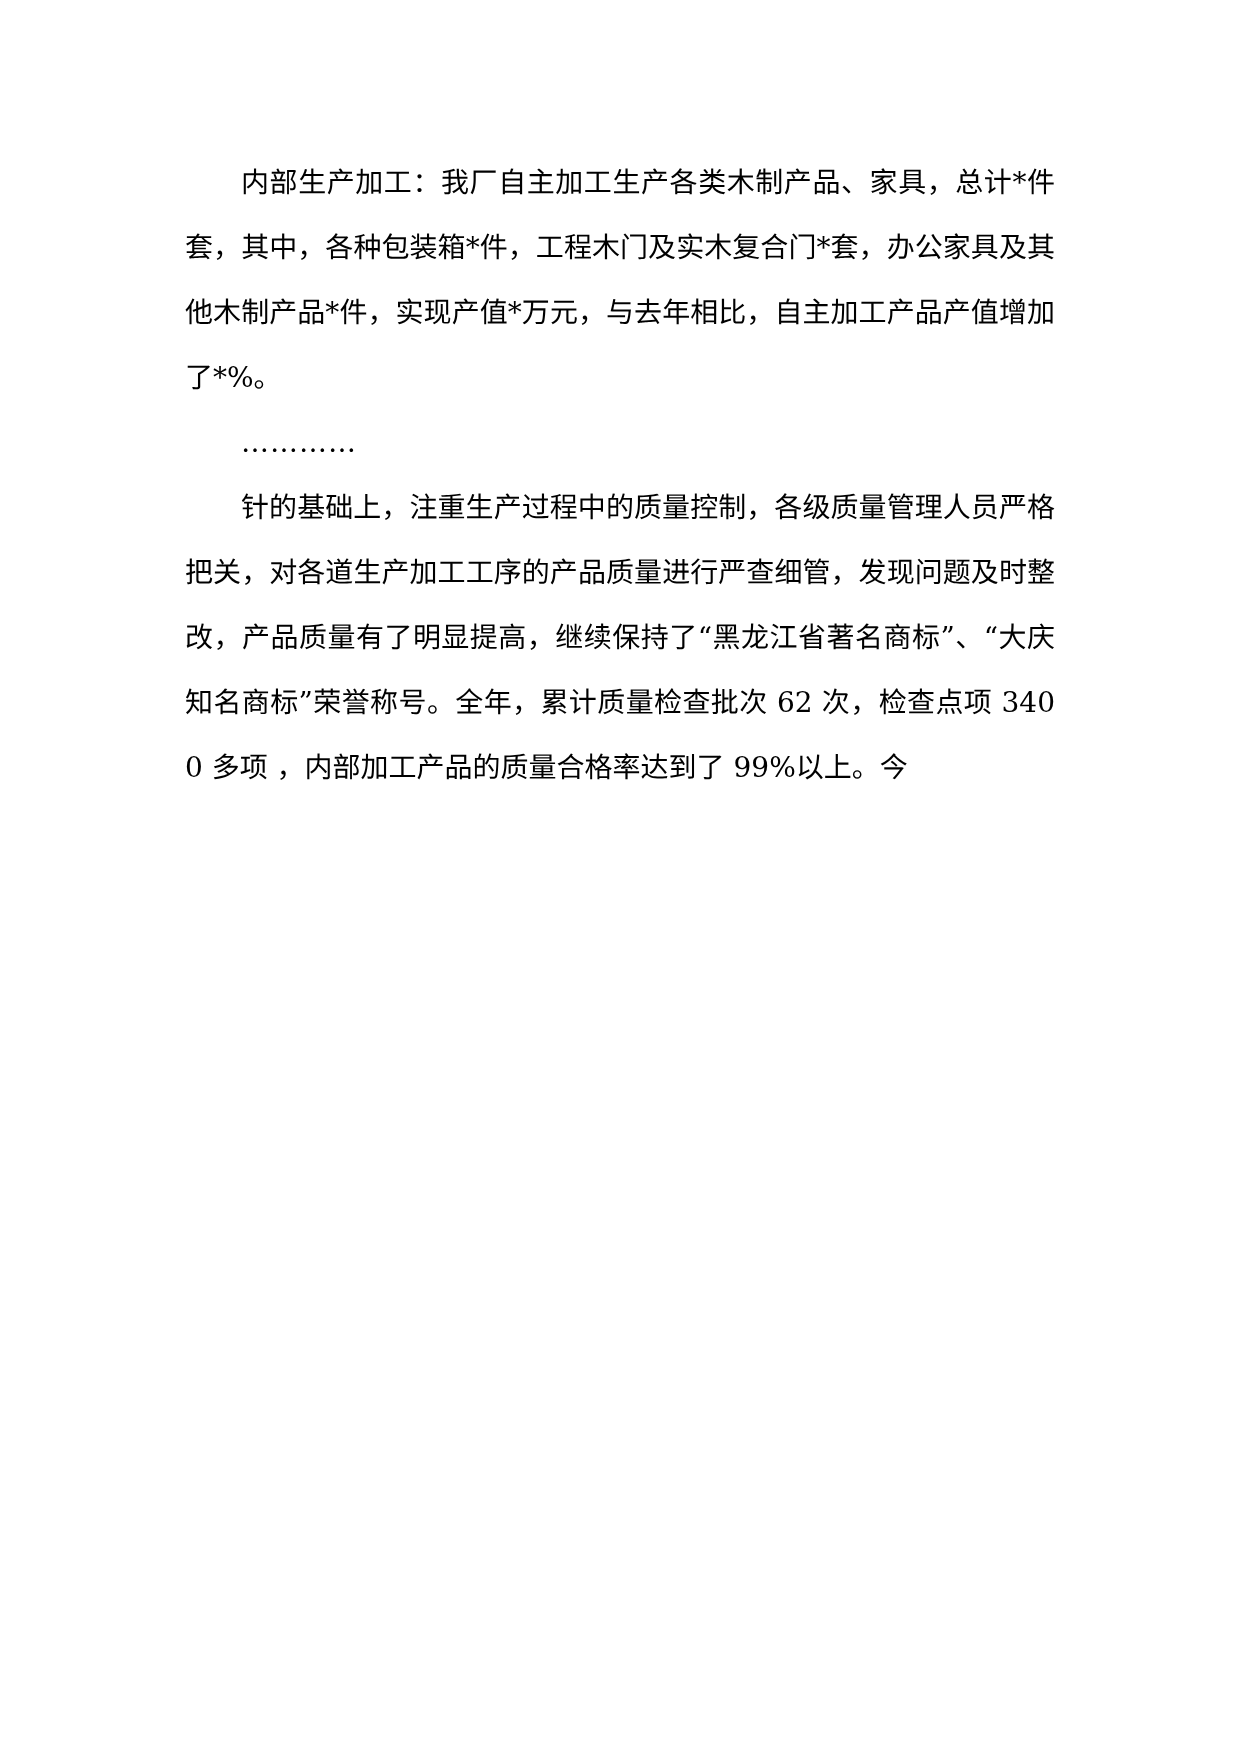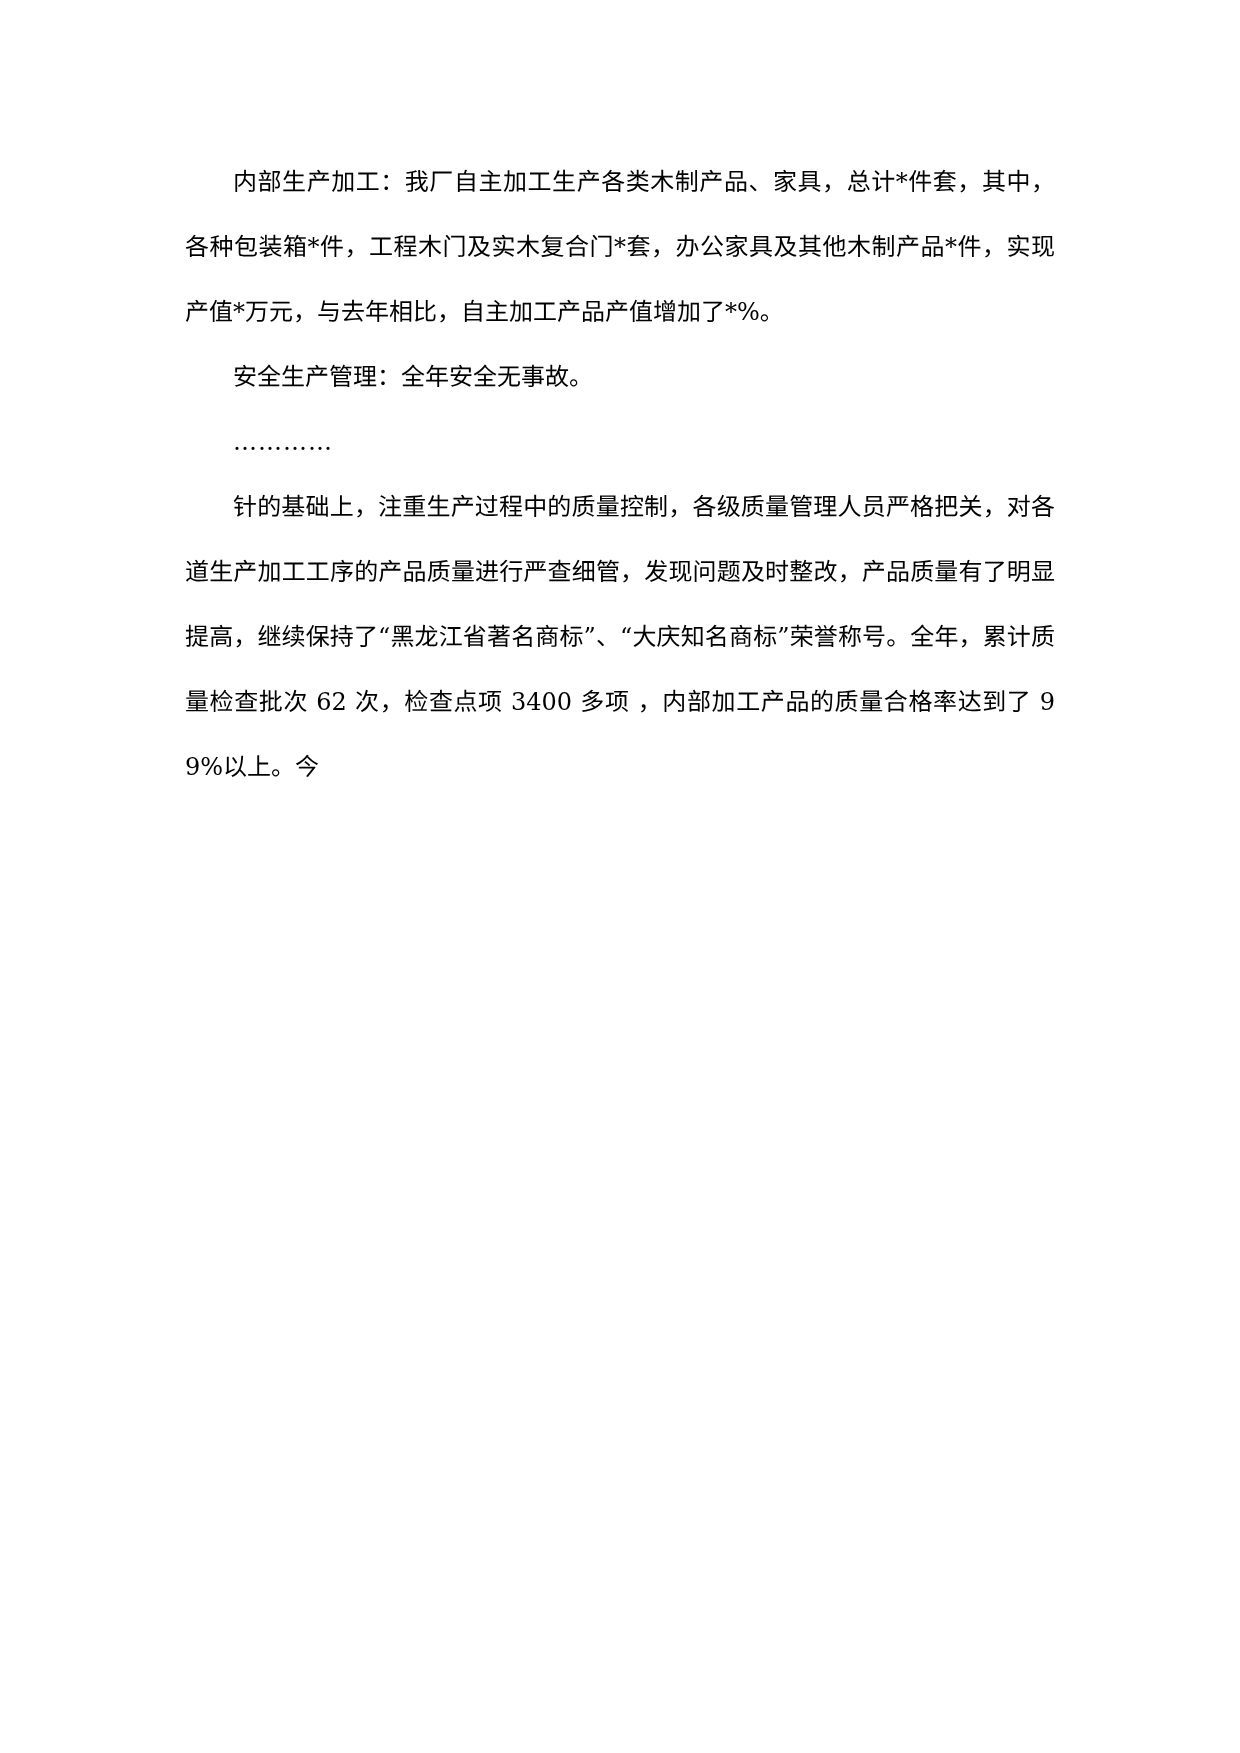"内部生产加工：我厂自主加工生产各类木制产品、家具，总计*件套，其中，各种包装箱*" .page { font-size: 24px -> 28px }
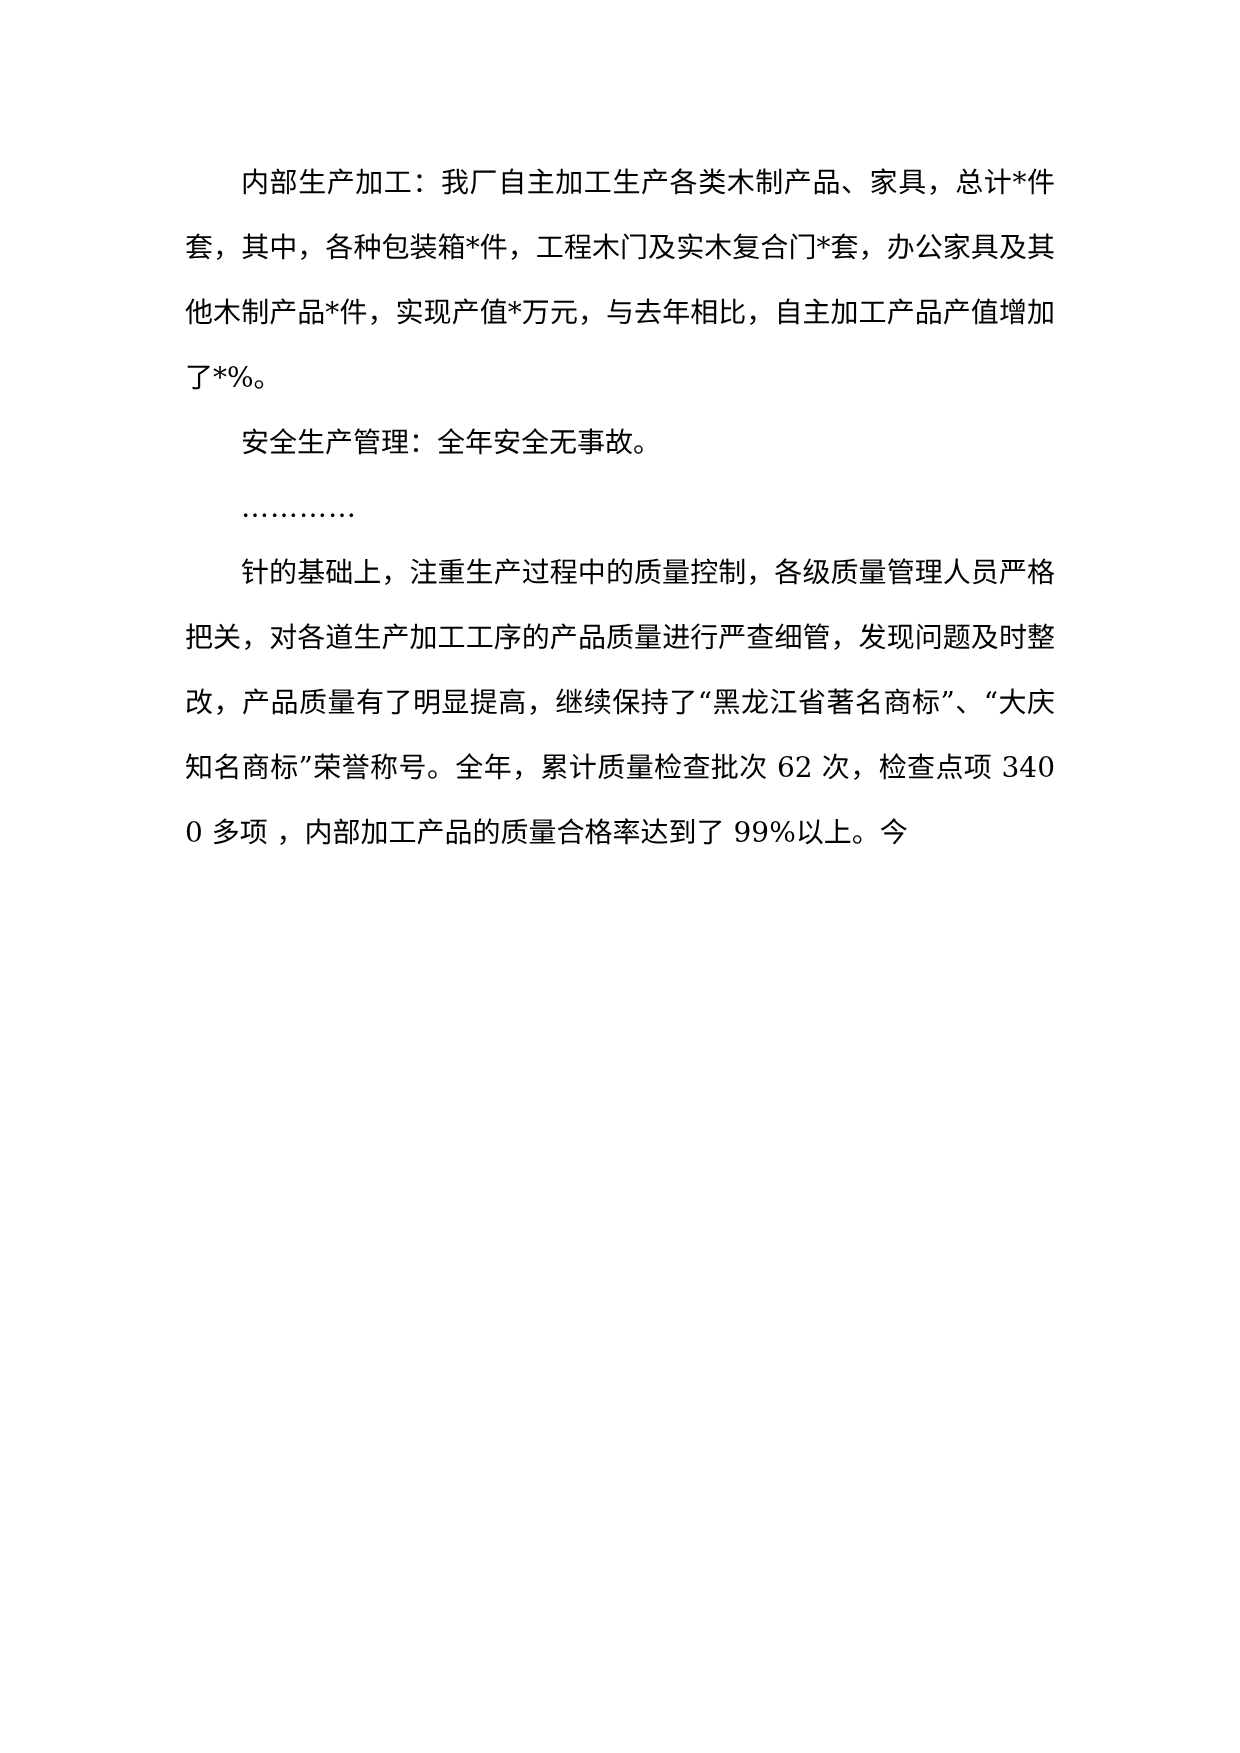"安全生产管理：全年安全无事故。" p.para { html: <p>安全生产管理：全年安全无事故。</p> -> none }
